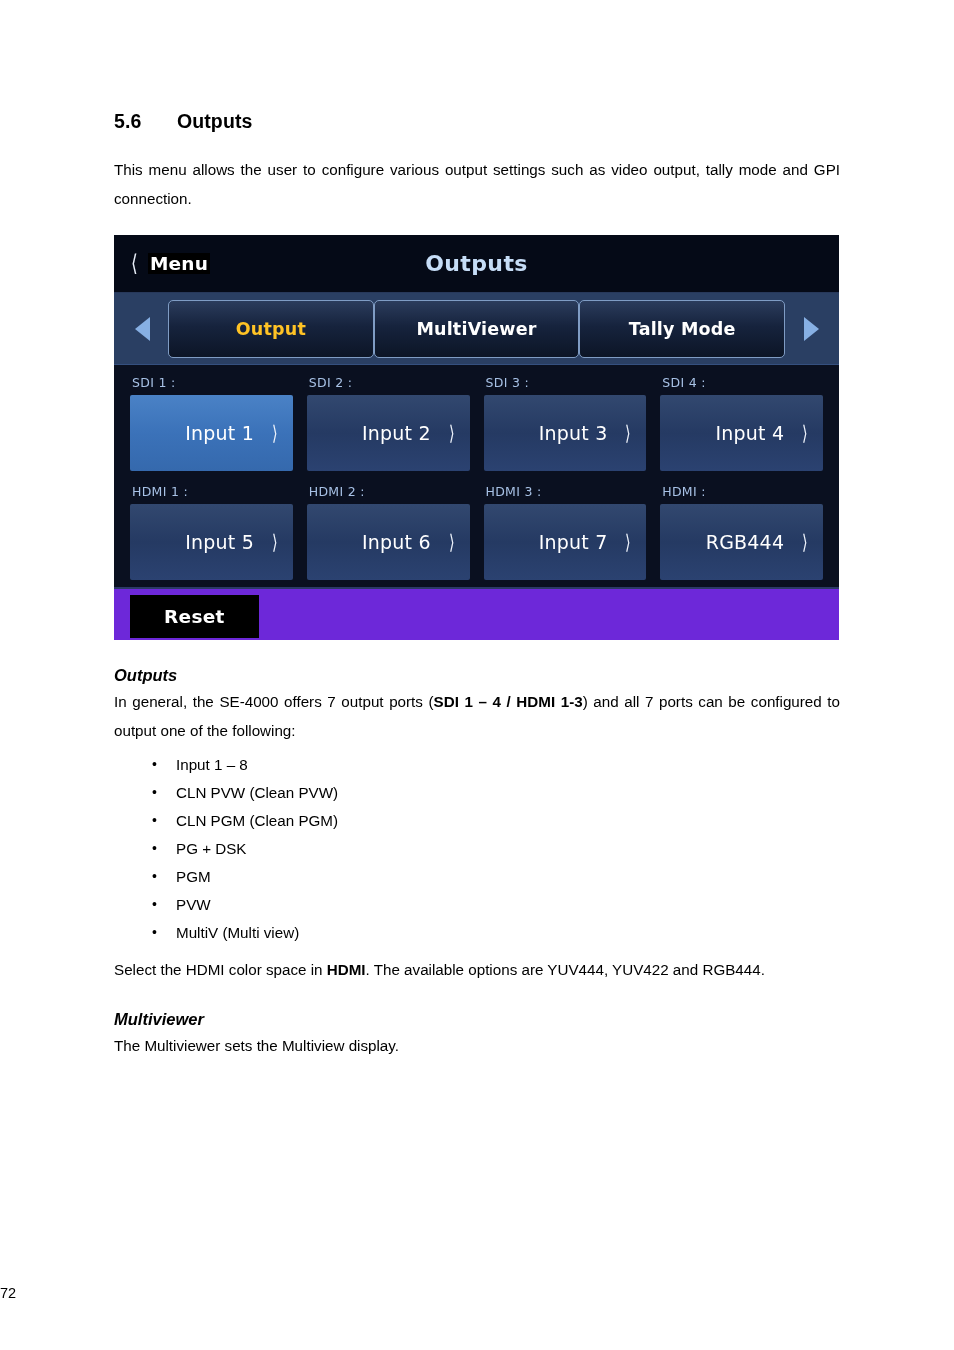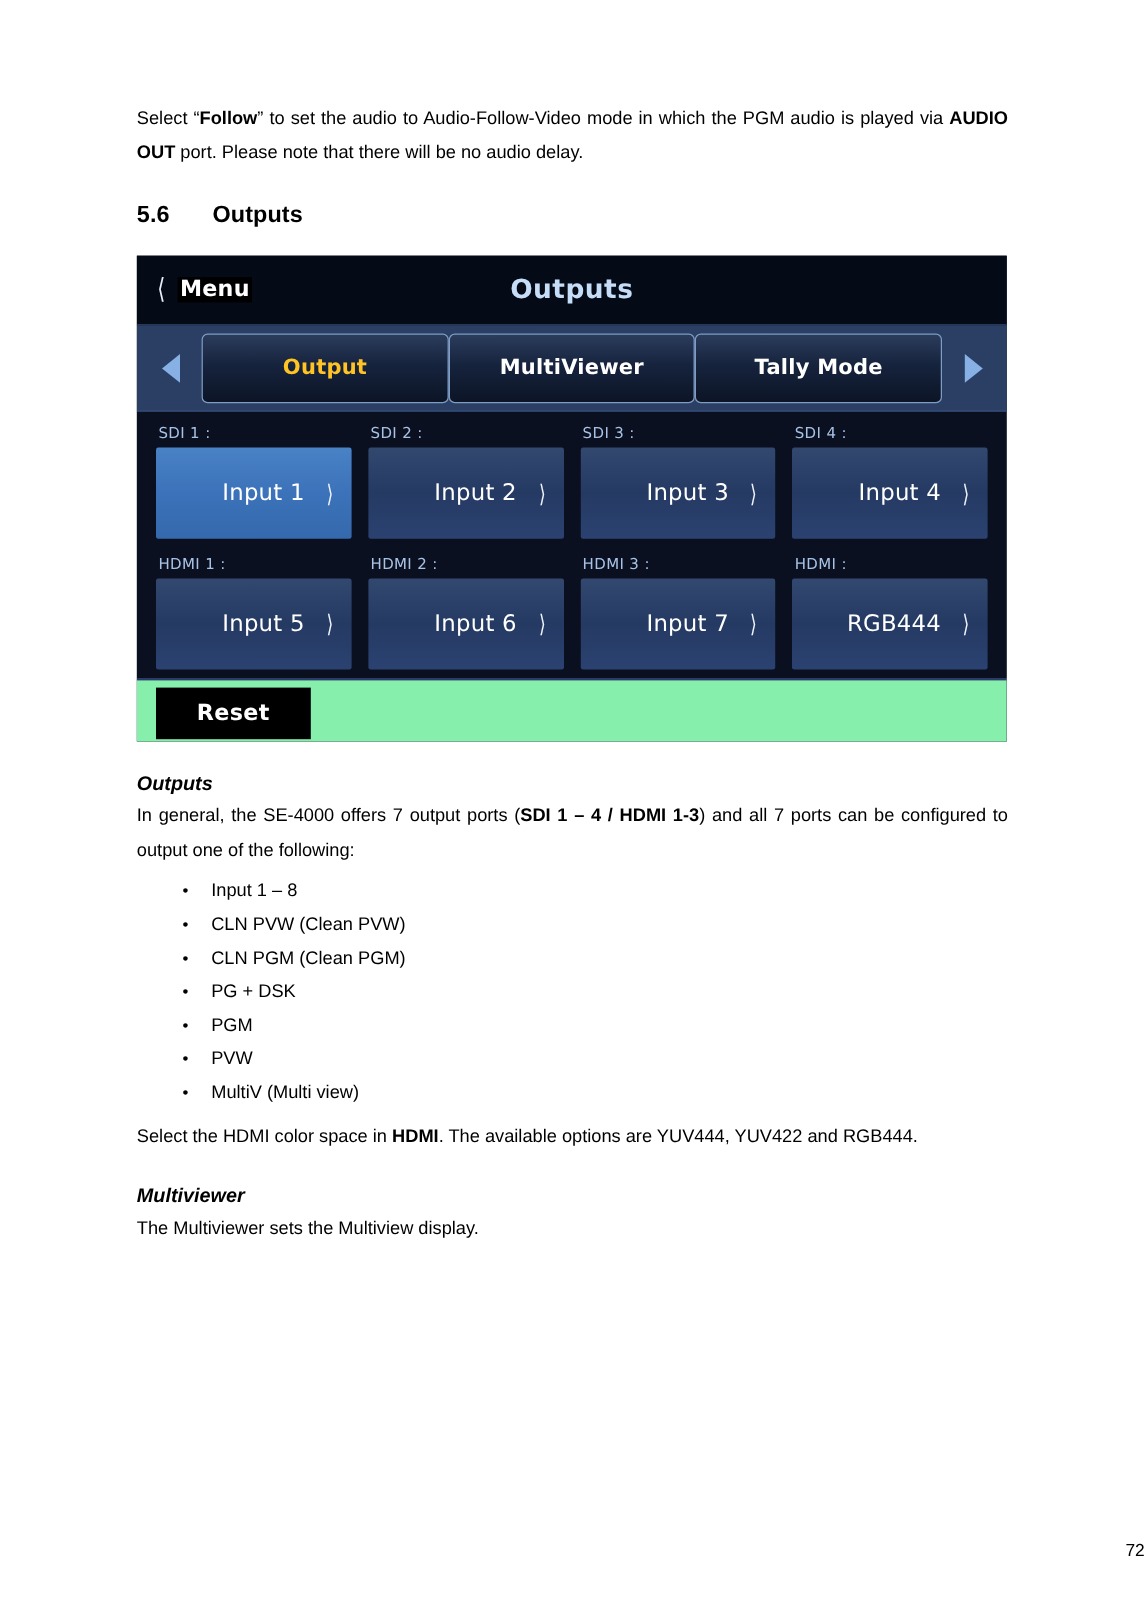"Select “Follow” to set the" p.body { html: <p><span>Select “</span><b>Follow</b><span>” to set the audio to Audio-Follow-Video mode in which the PGM audio is played via </span><b>AUDIO OUT</b><span> port. Please note that there will be no audio delay.</span></p> -> none }
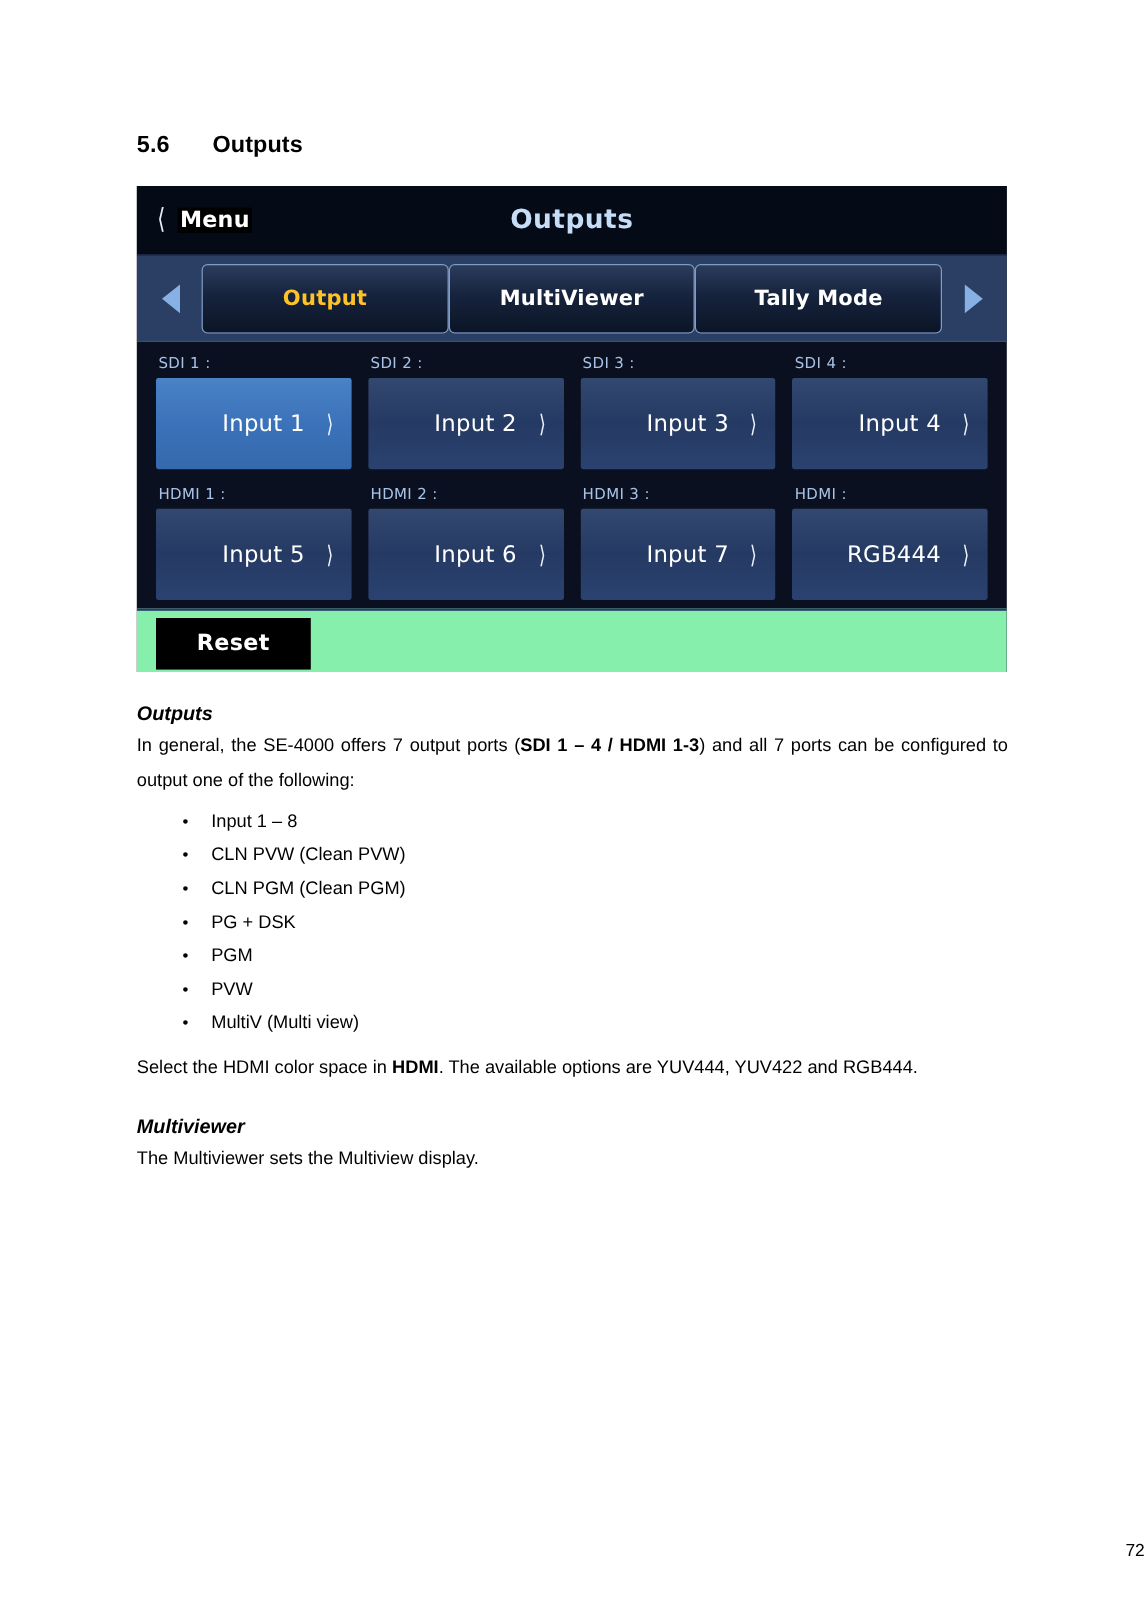"This menu allows the user" p.body { html: none -> <p>This menu allows the user to configure various output settings such as video output, tally mode and GPI connection.</p> }
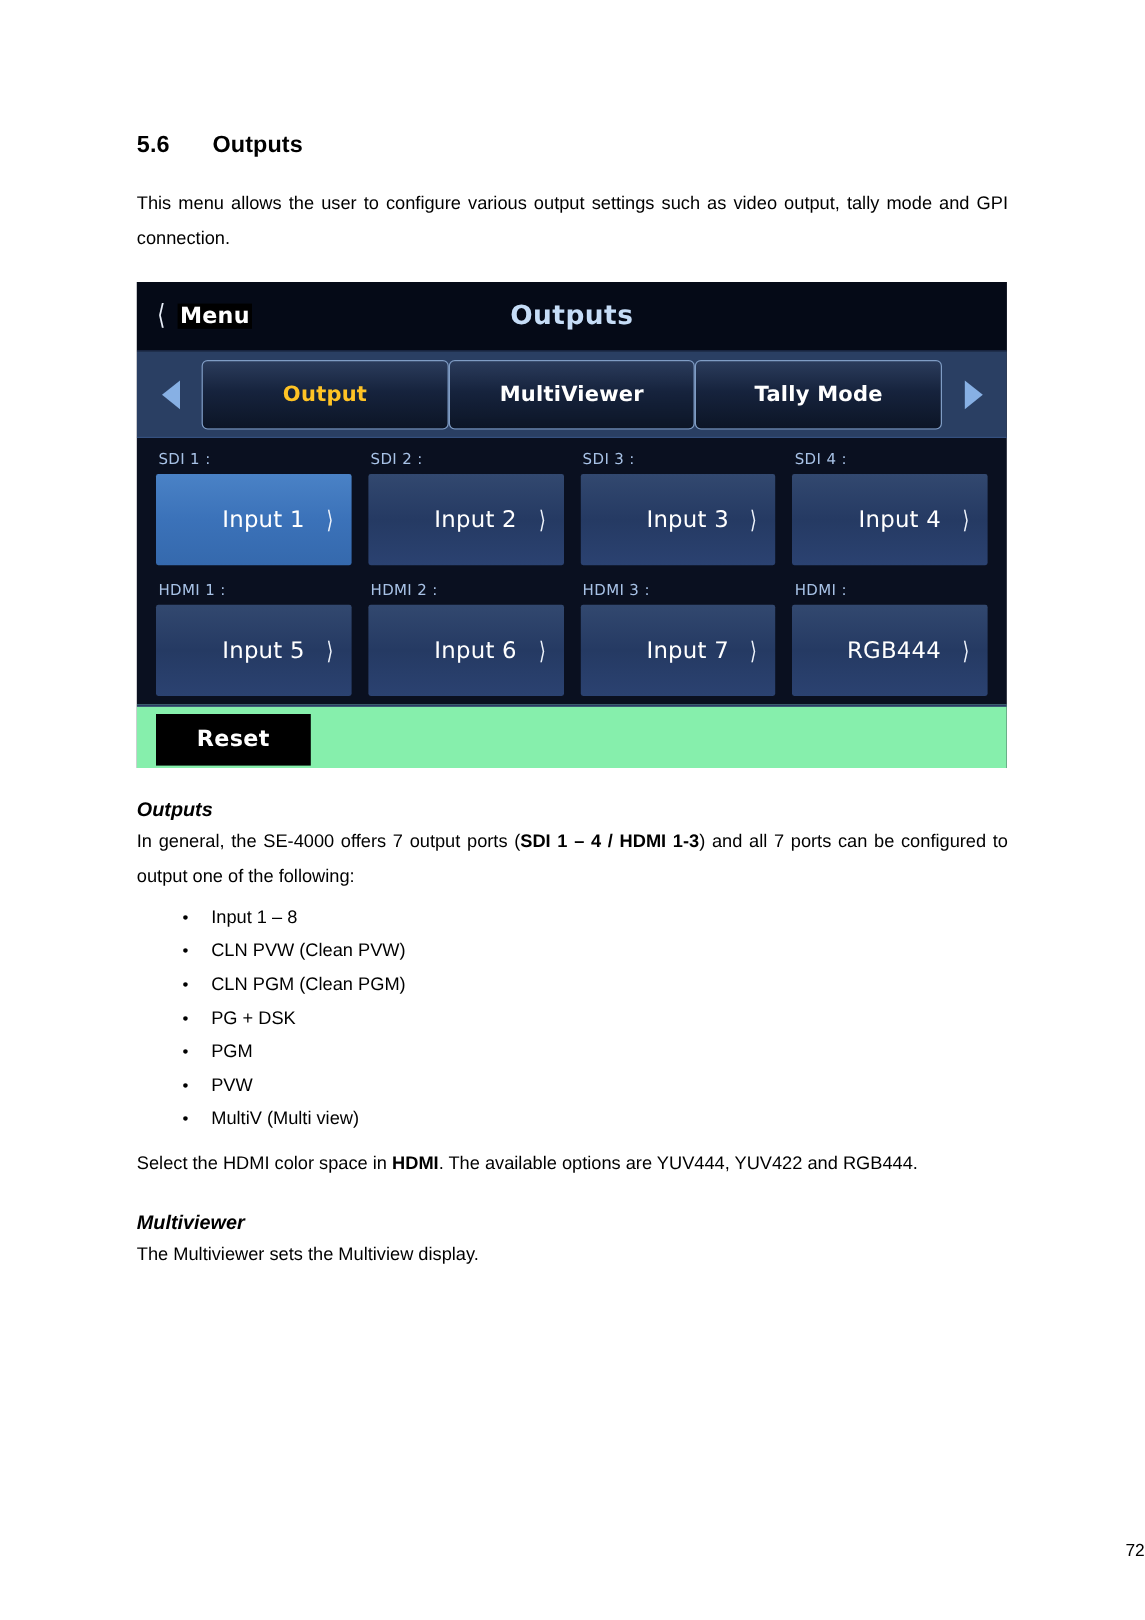"Reset" .dev-footer { background: #86efac -> #6d28d9 }
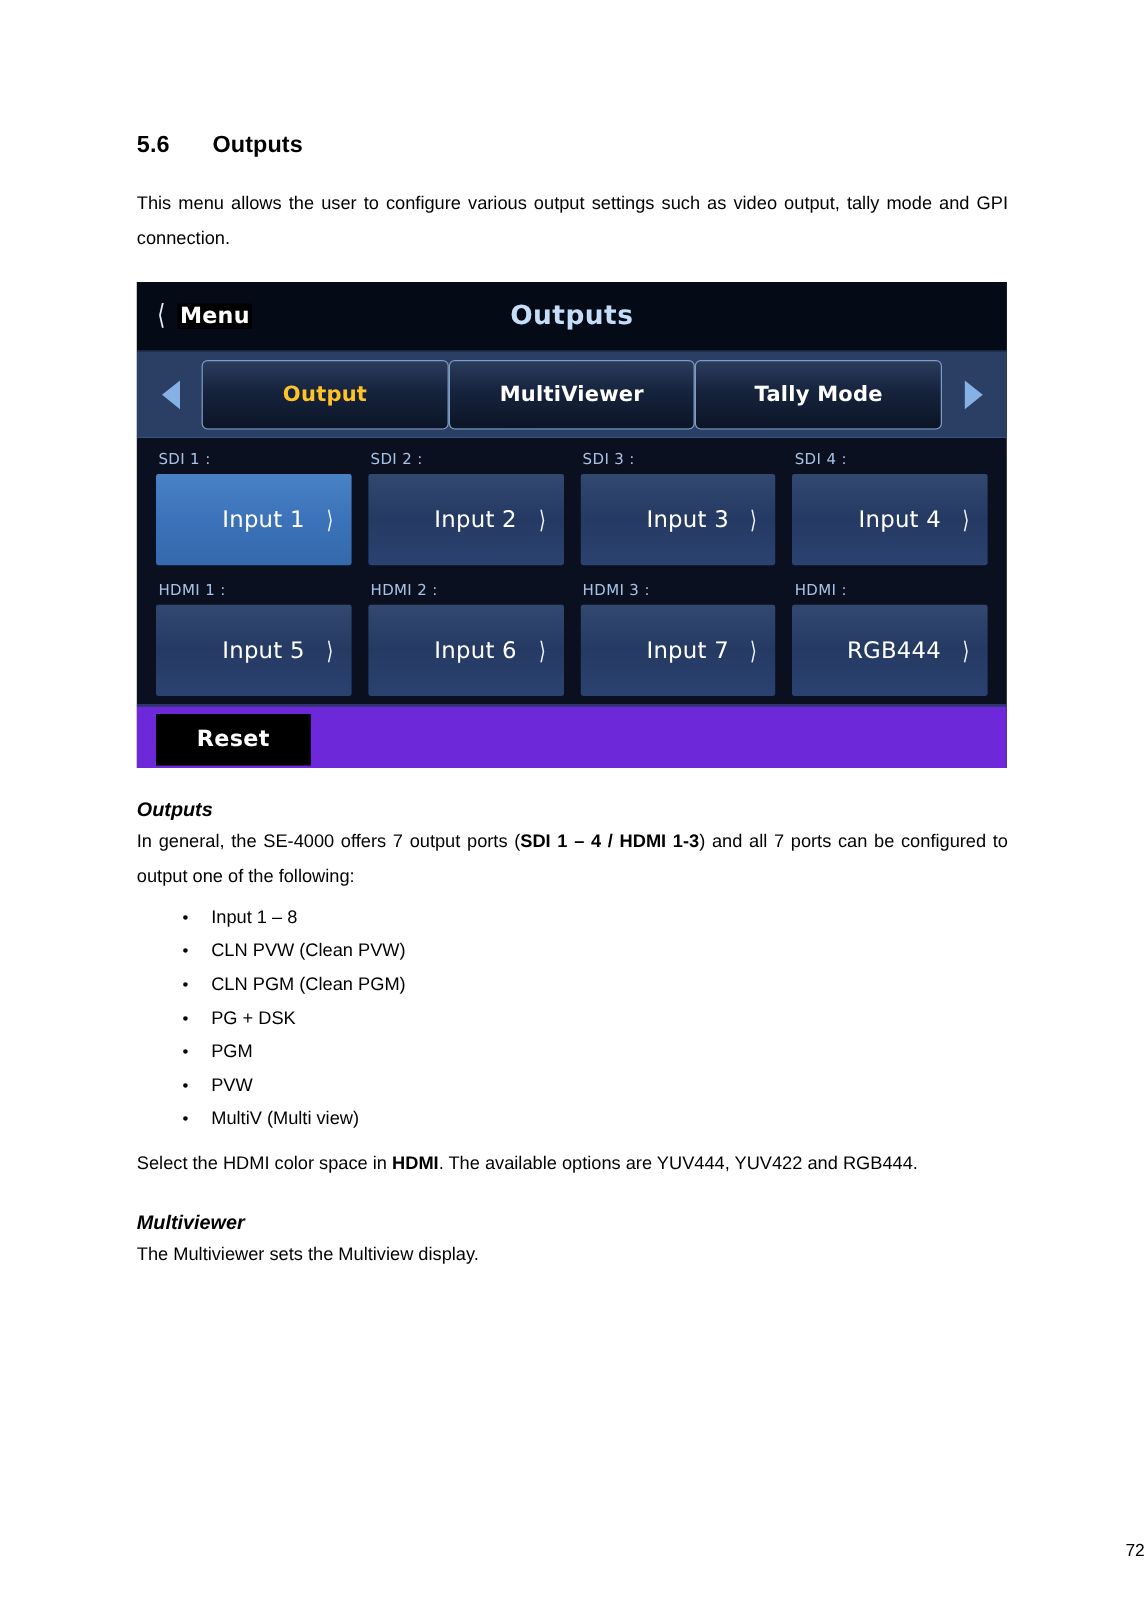"72" .page-num { text-align: right -> left }
